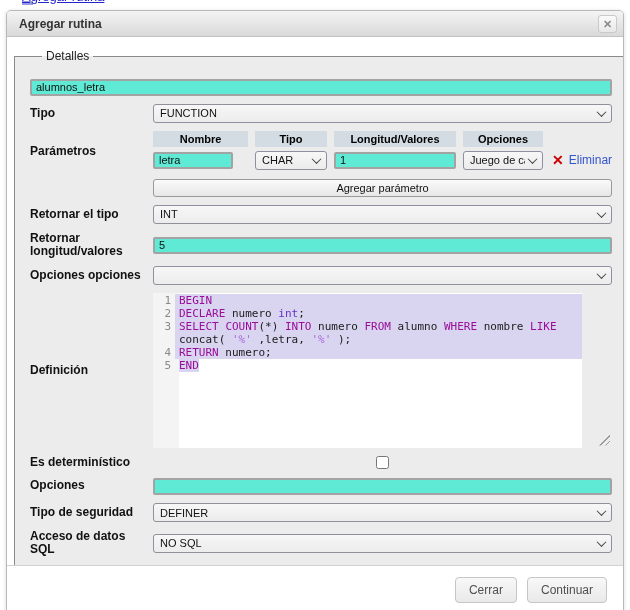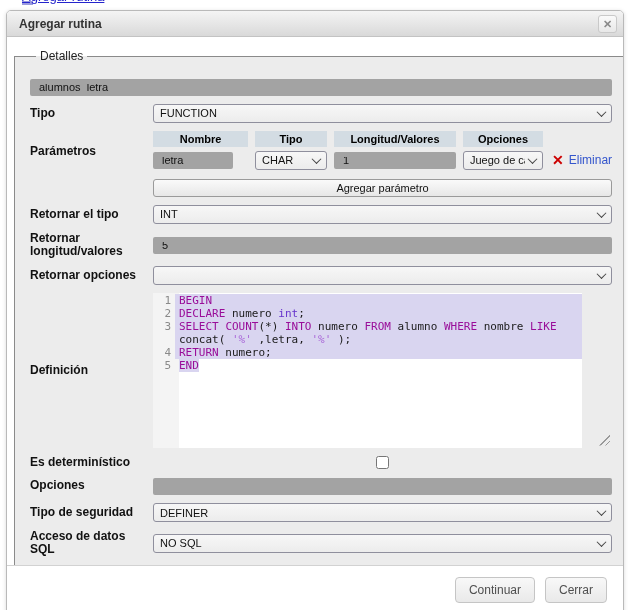"Detalles" fieldset.details legend { margin-left: 6px -> 12px }
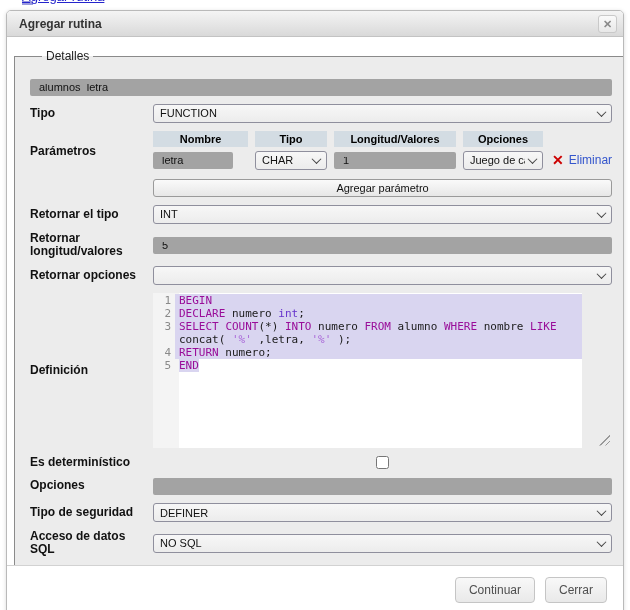"alumnos_letra" input.text { background: #a3a3a3 -> #5eead4; border: 5px solid #a3a3a3 -> 2px solid #a3a3a3 }
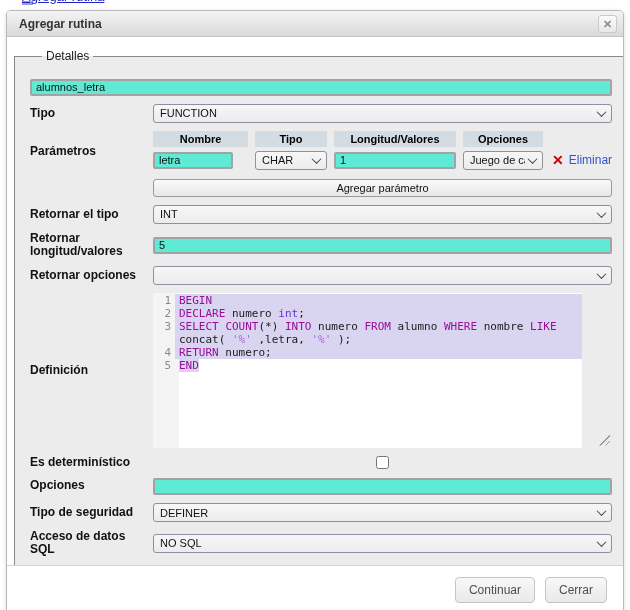"Retornar opciones" span.lbl { text: Retornar -> Opciones }
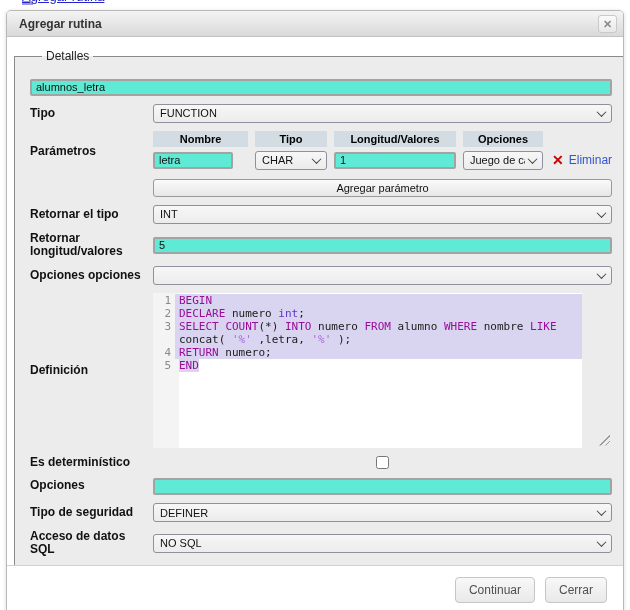"Continuar" button.btn { order: before "Cerrar" -> after "Cerrar" }
